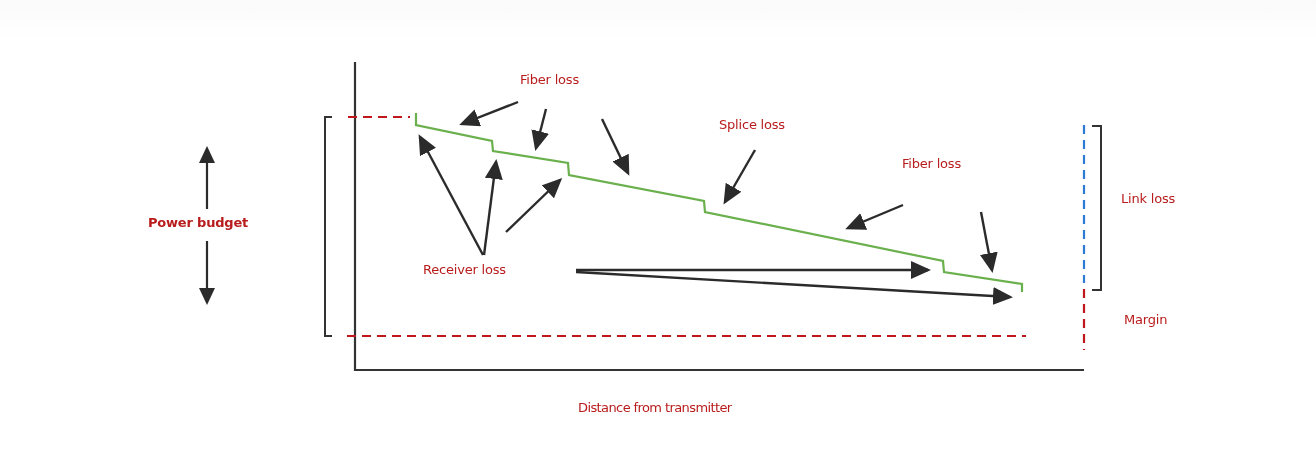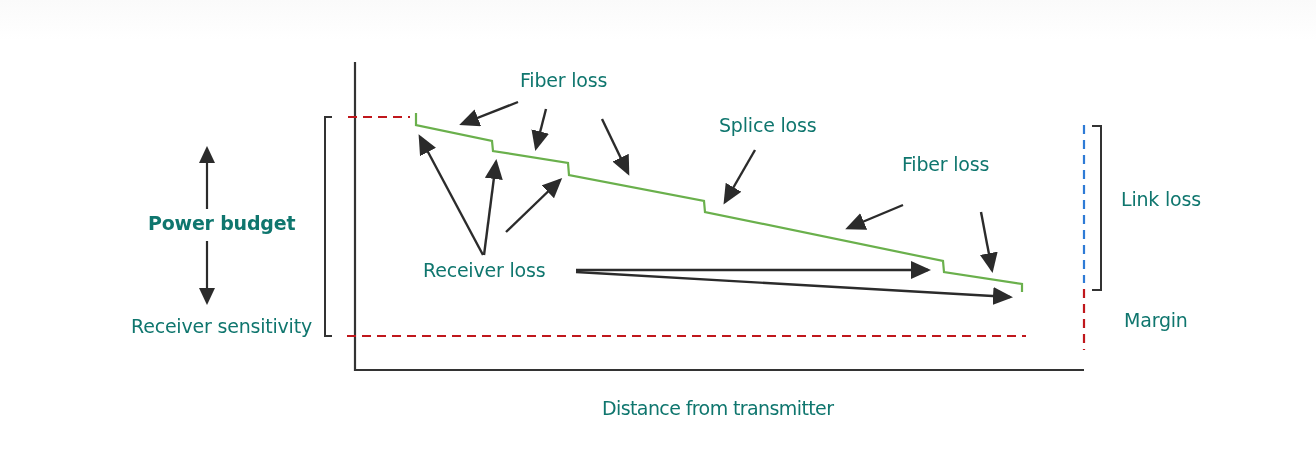"Fiber loss" .lbl { color: #0f766e -> #b91c1c; font-size: 19px -> 13px }
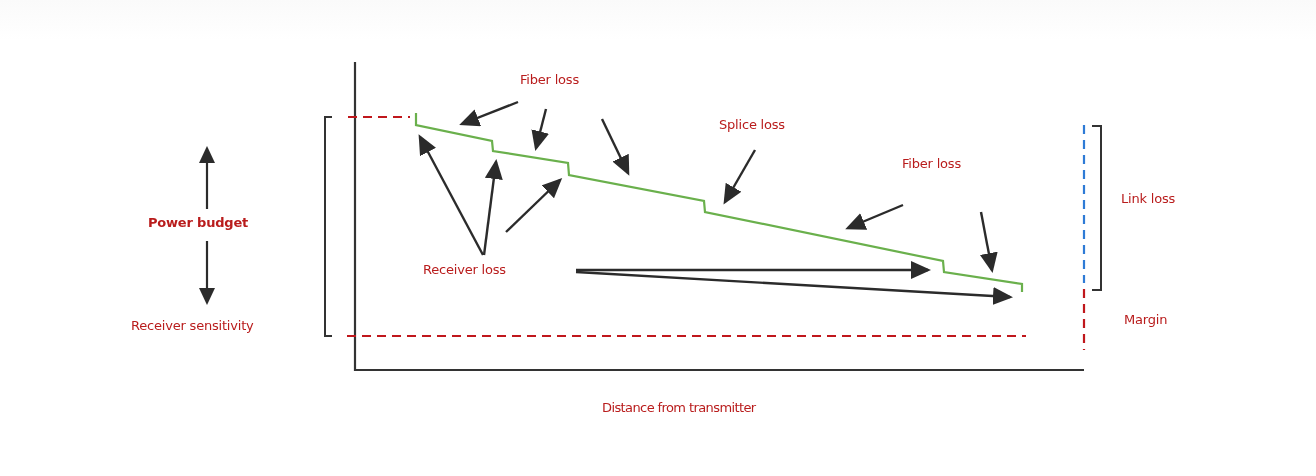"Receiver sensitivity" div.lbl { html: <div>Receiver sensitivity</div> -> none }
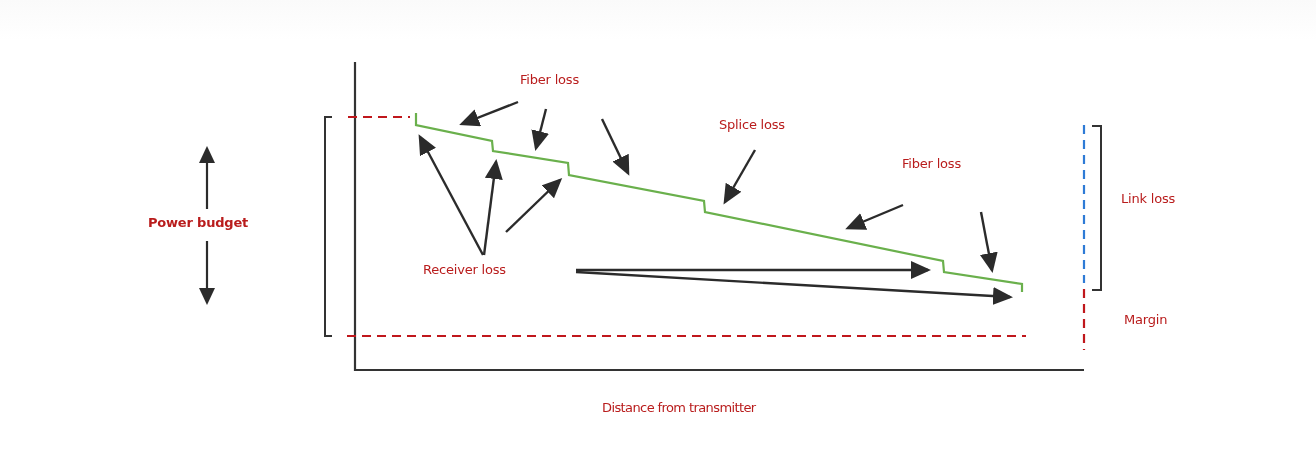"Distance from transmitter" div.lbl { left: 602px -> 578px }
